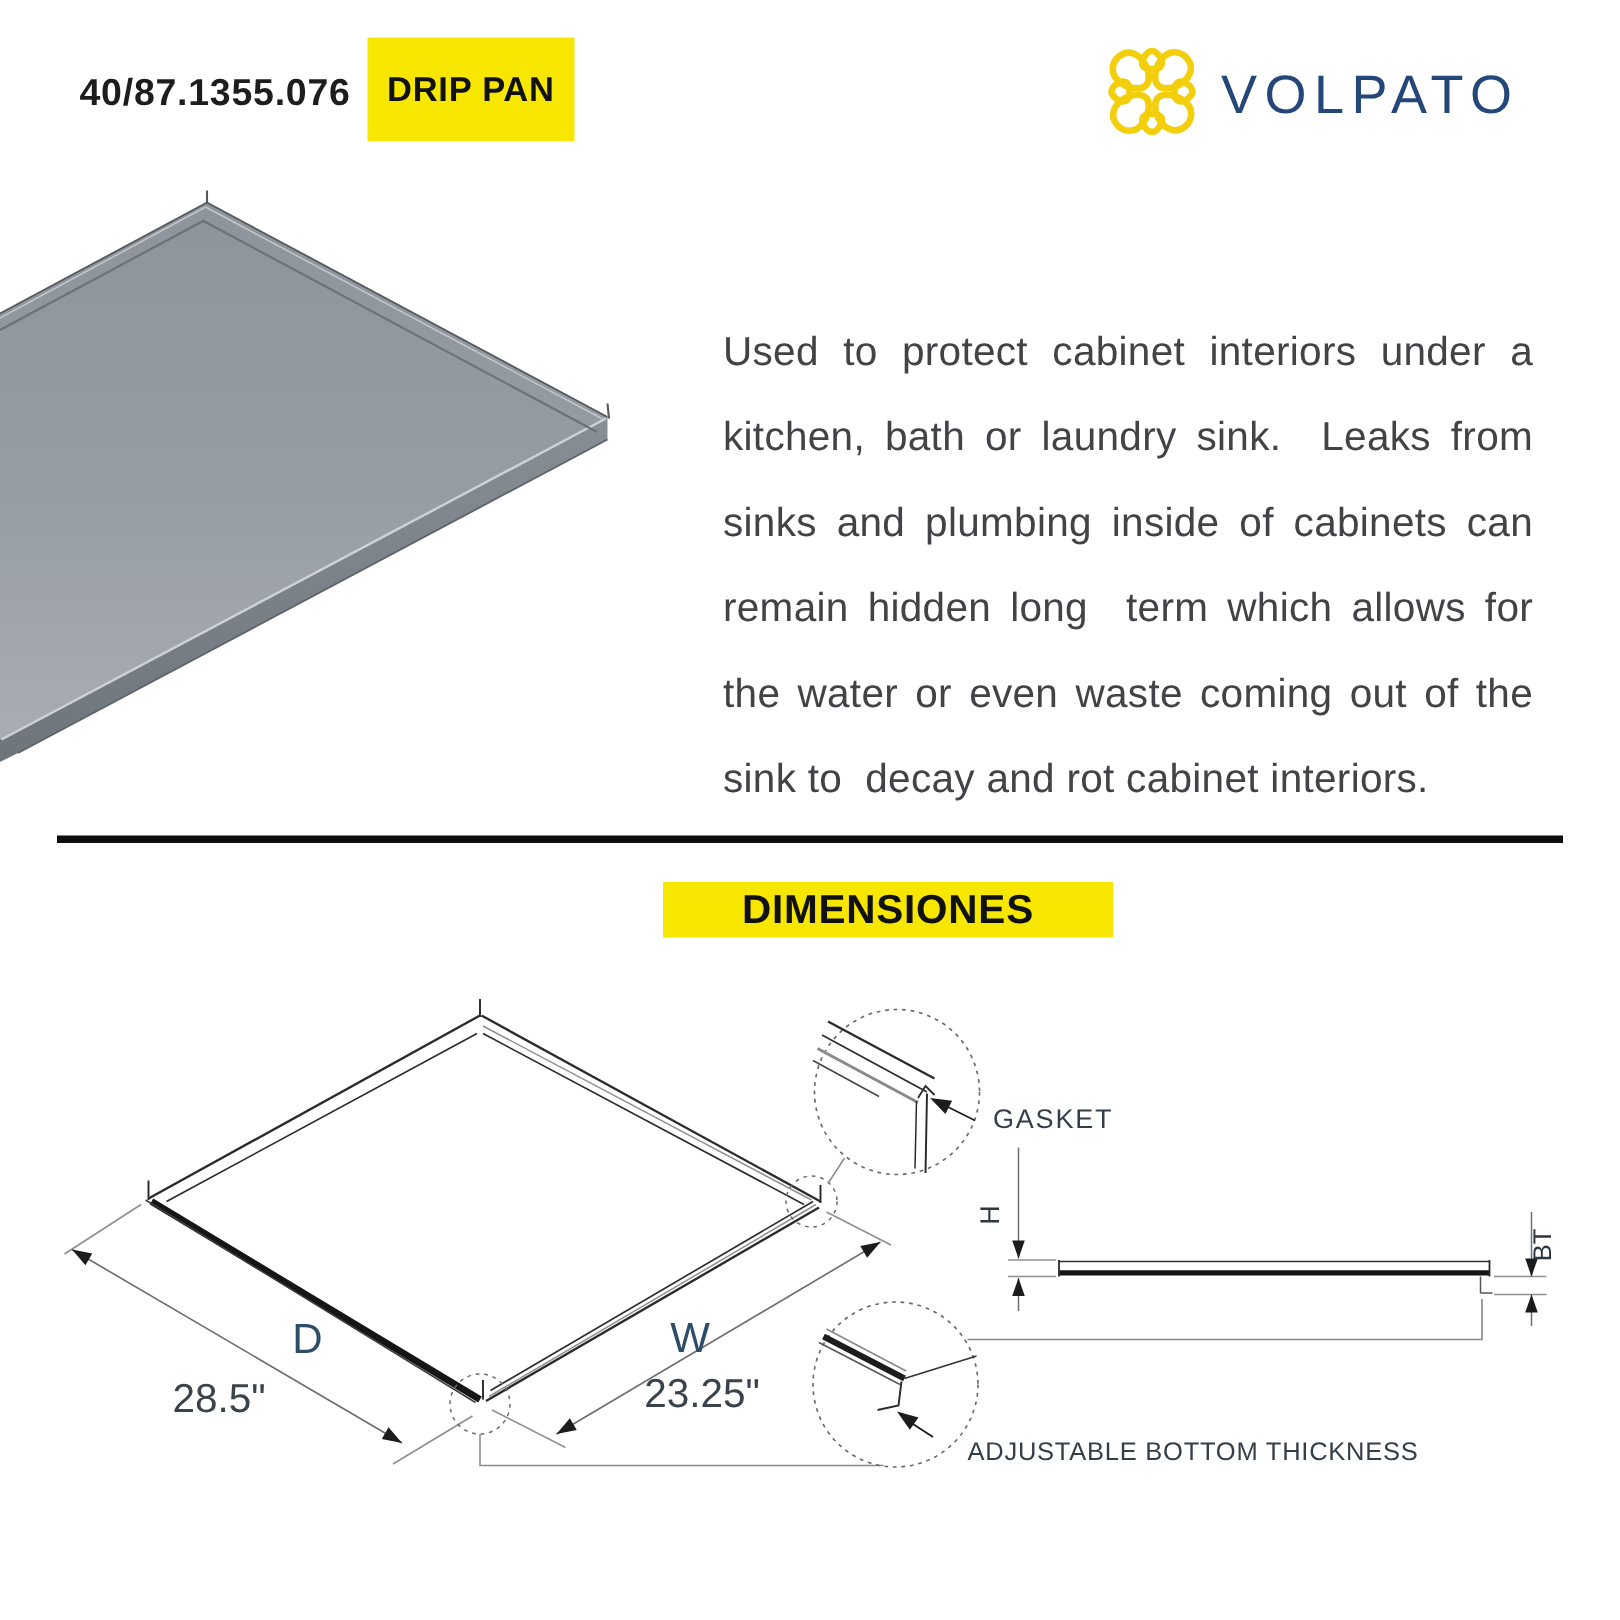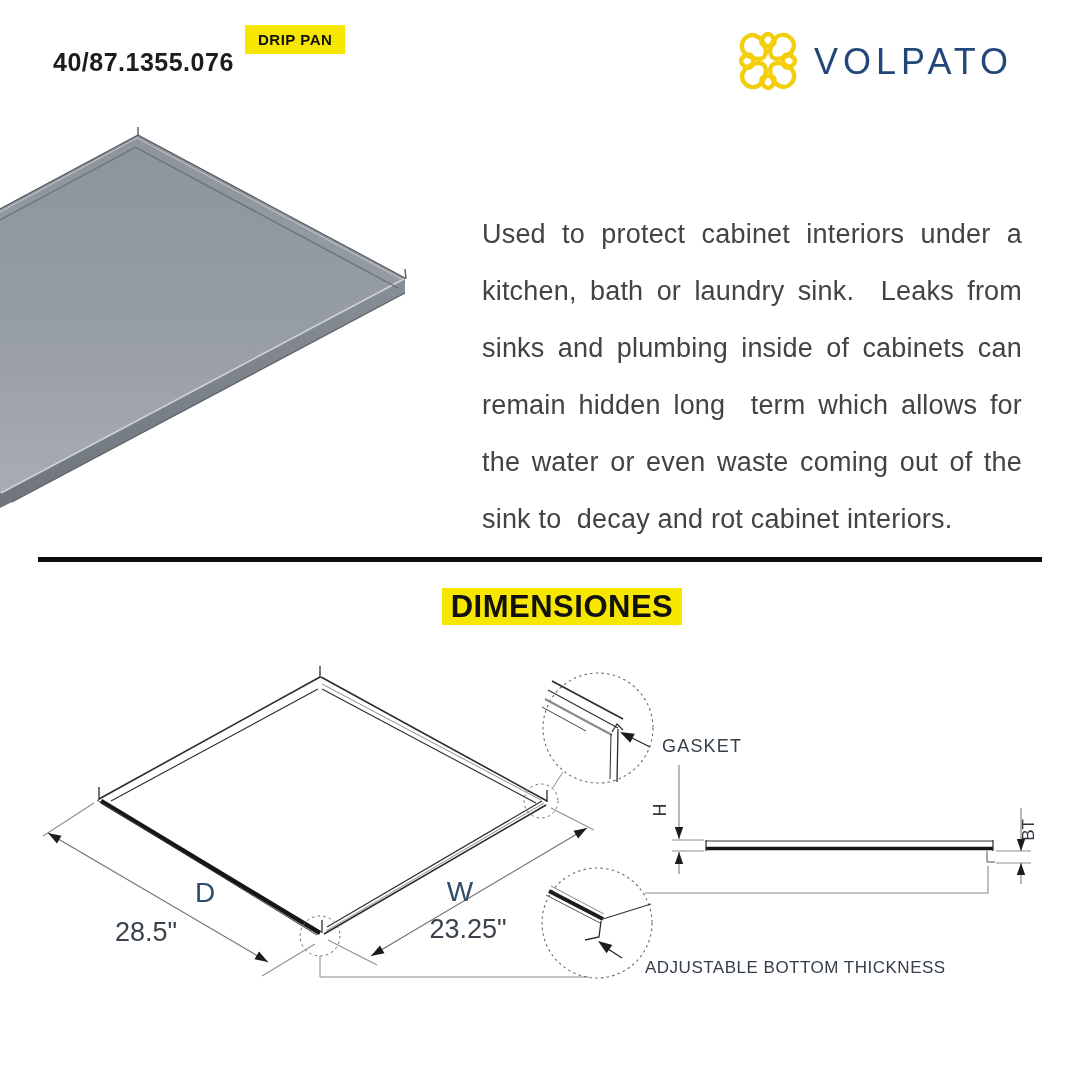"DRIP PAN" .drip-badge { font-size: 15px -> 23px; height: 29px -> 45px; padding: 0 13px -> 12px 13px }
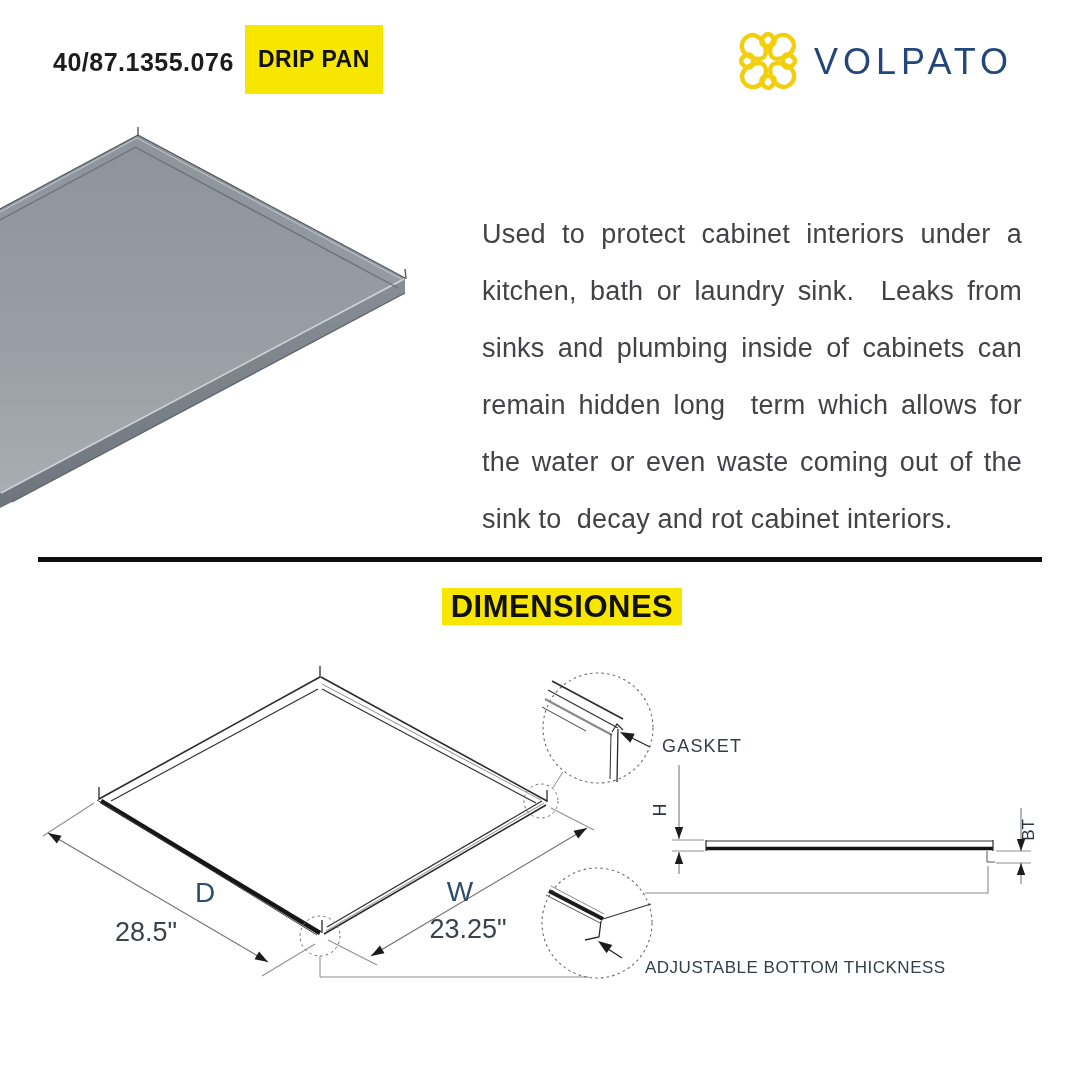"DIMENSIONES" .dim-title { font-size: 31px -> 27px; width: 240px -> 300px }
